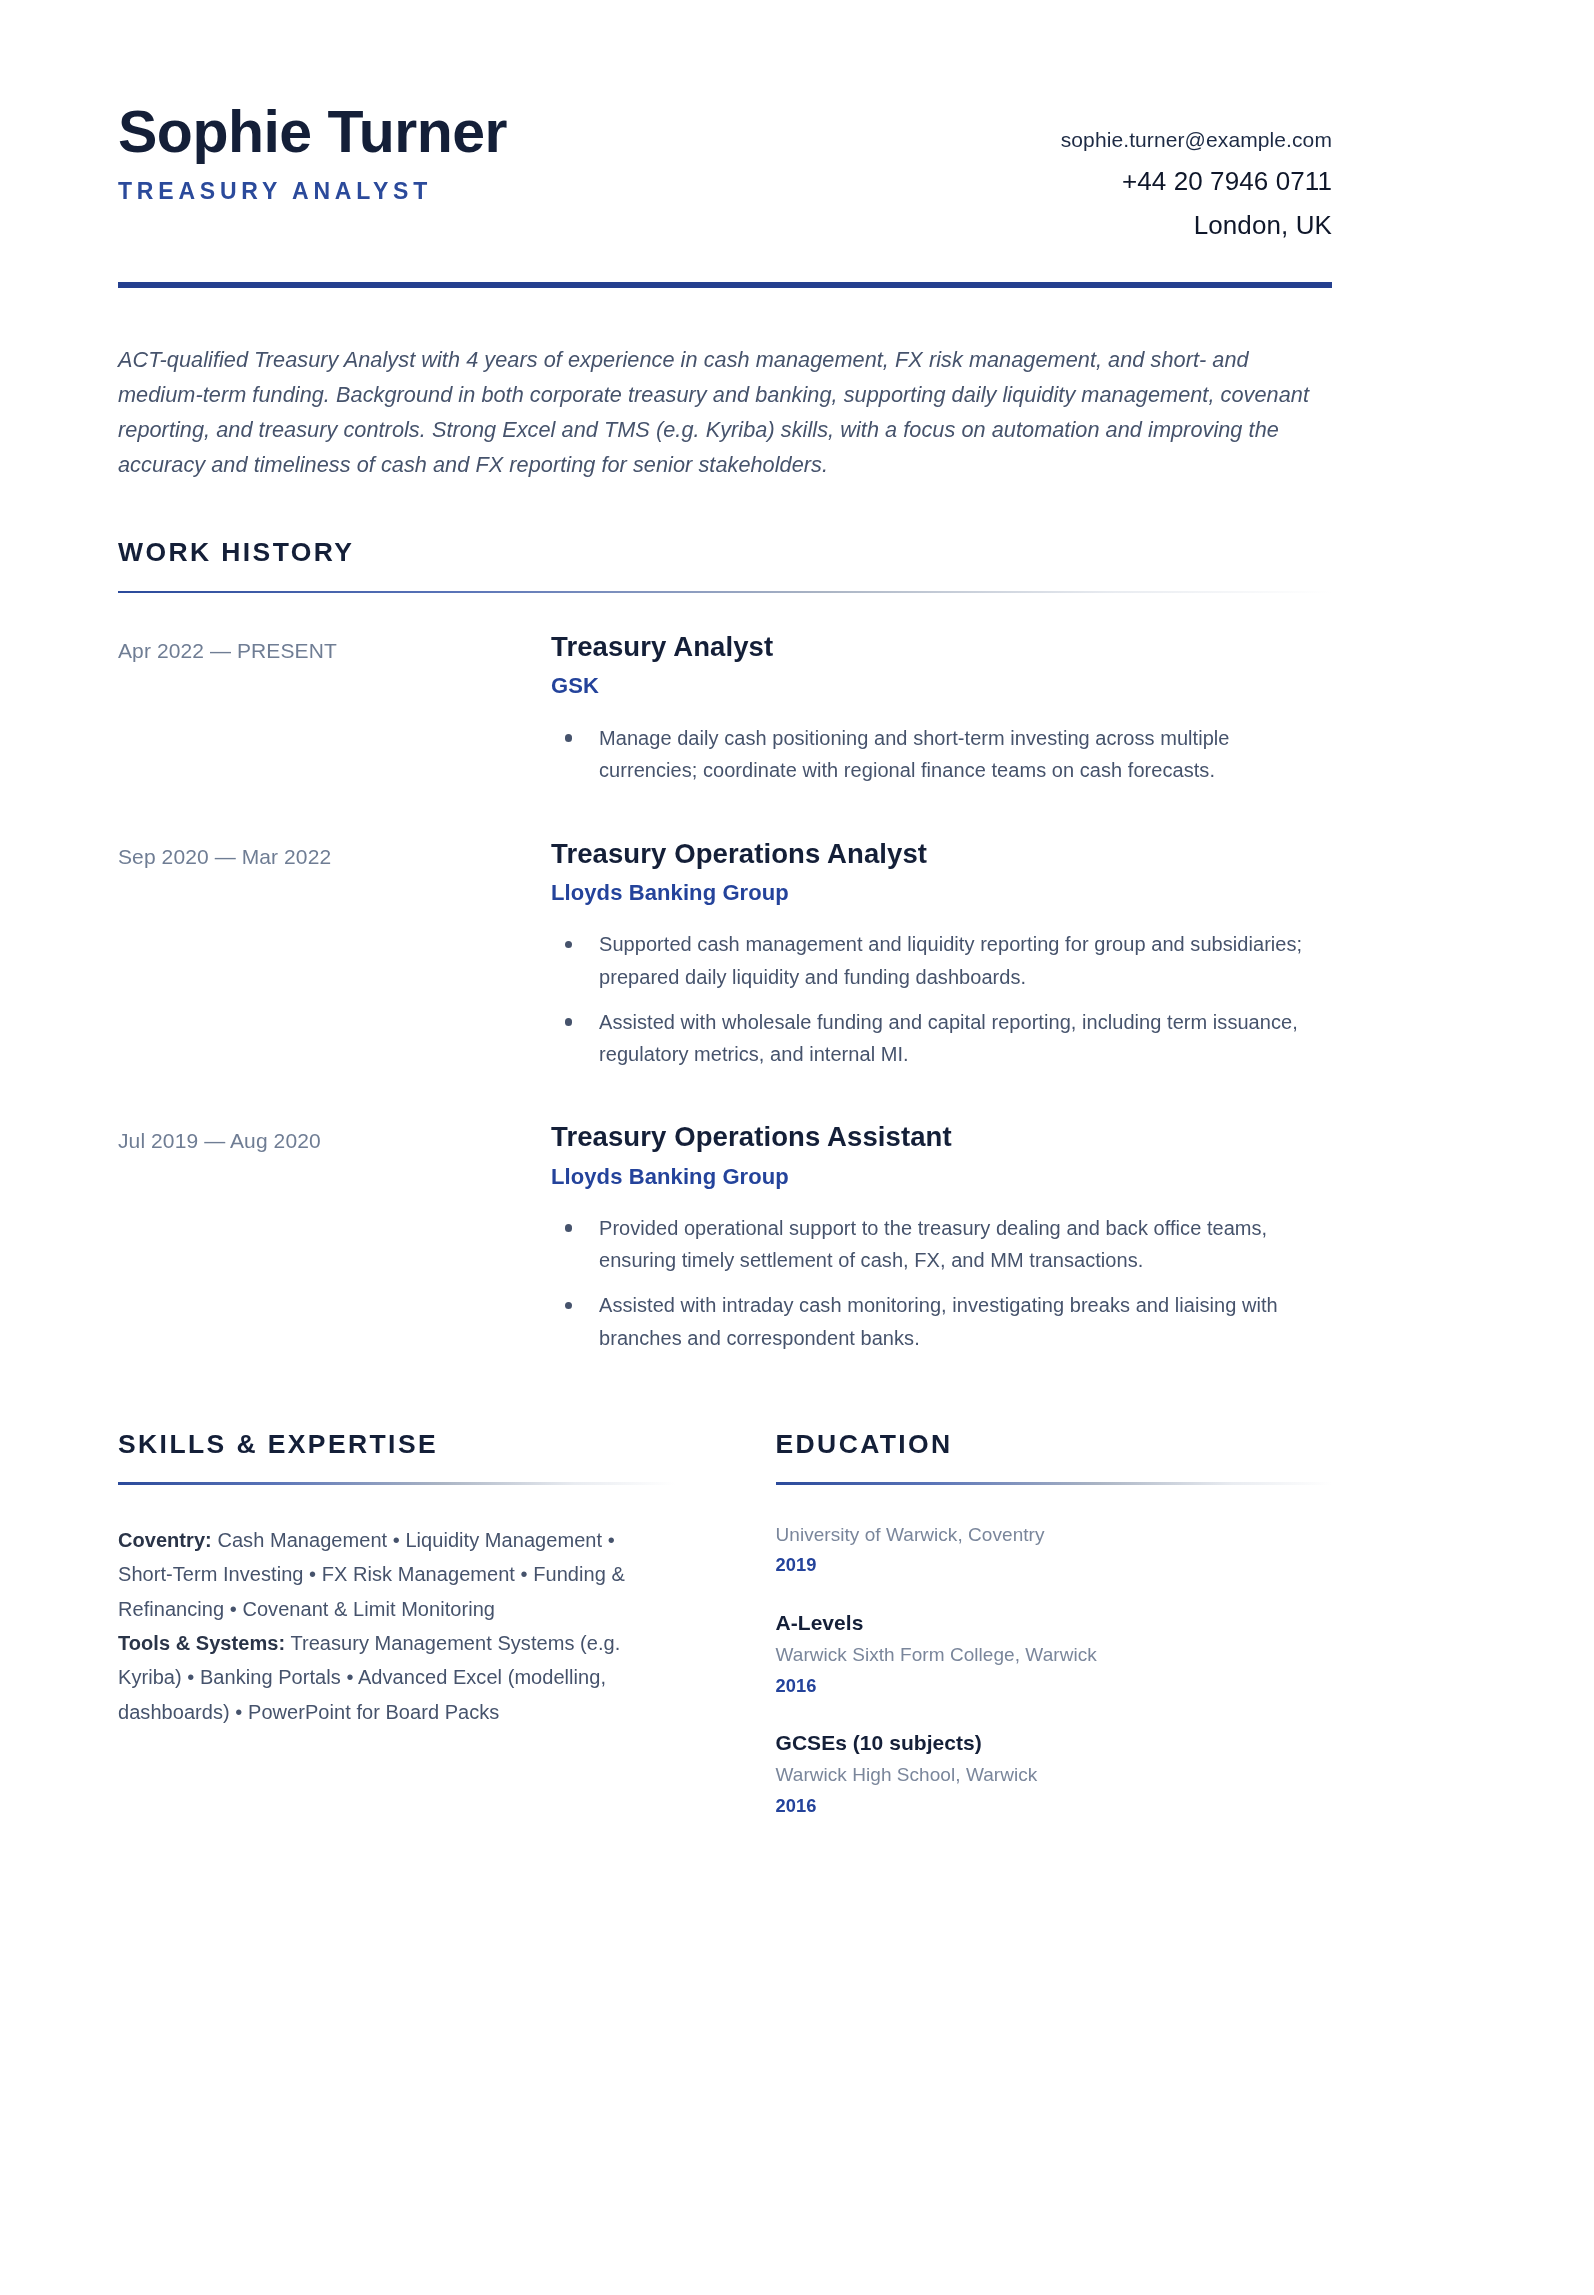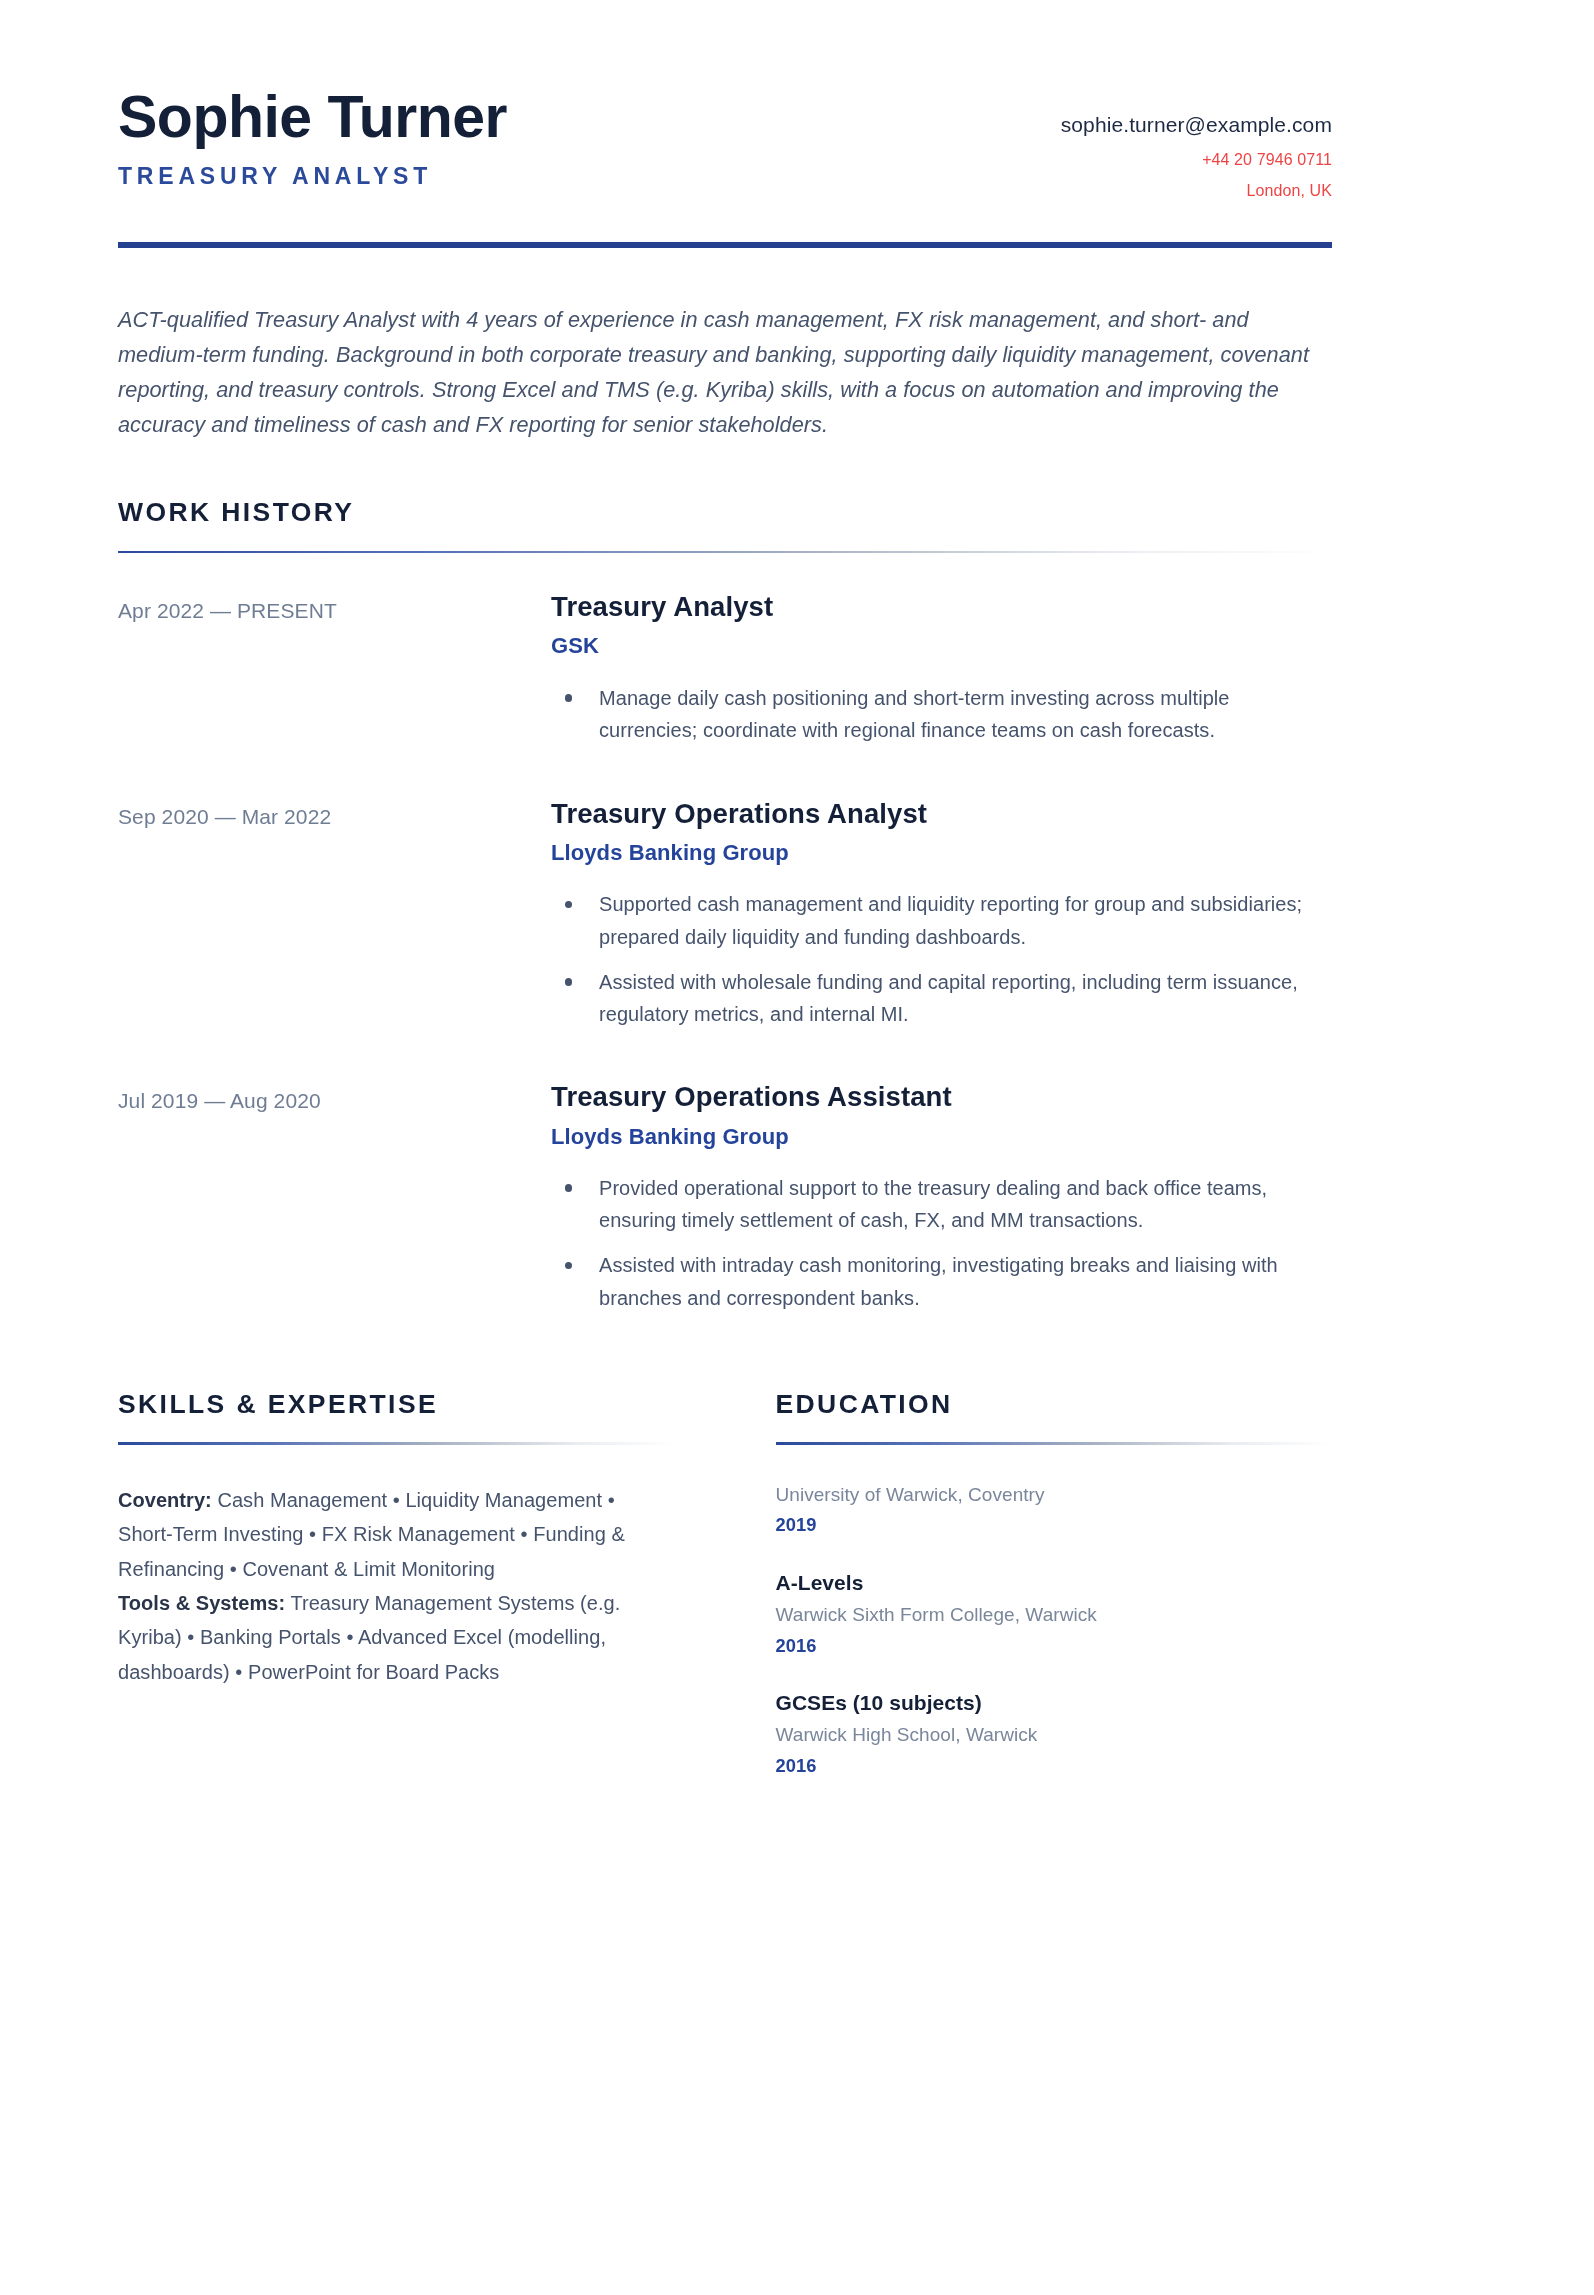"Sophie Turner" .page { padding: 1px 118px -> 16px 118px }
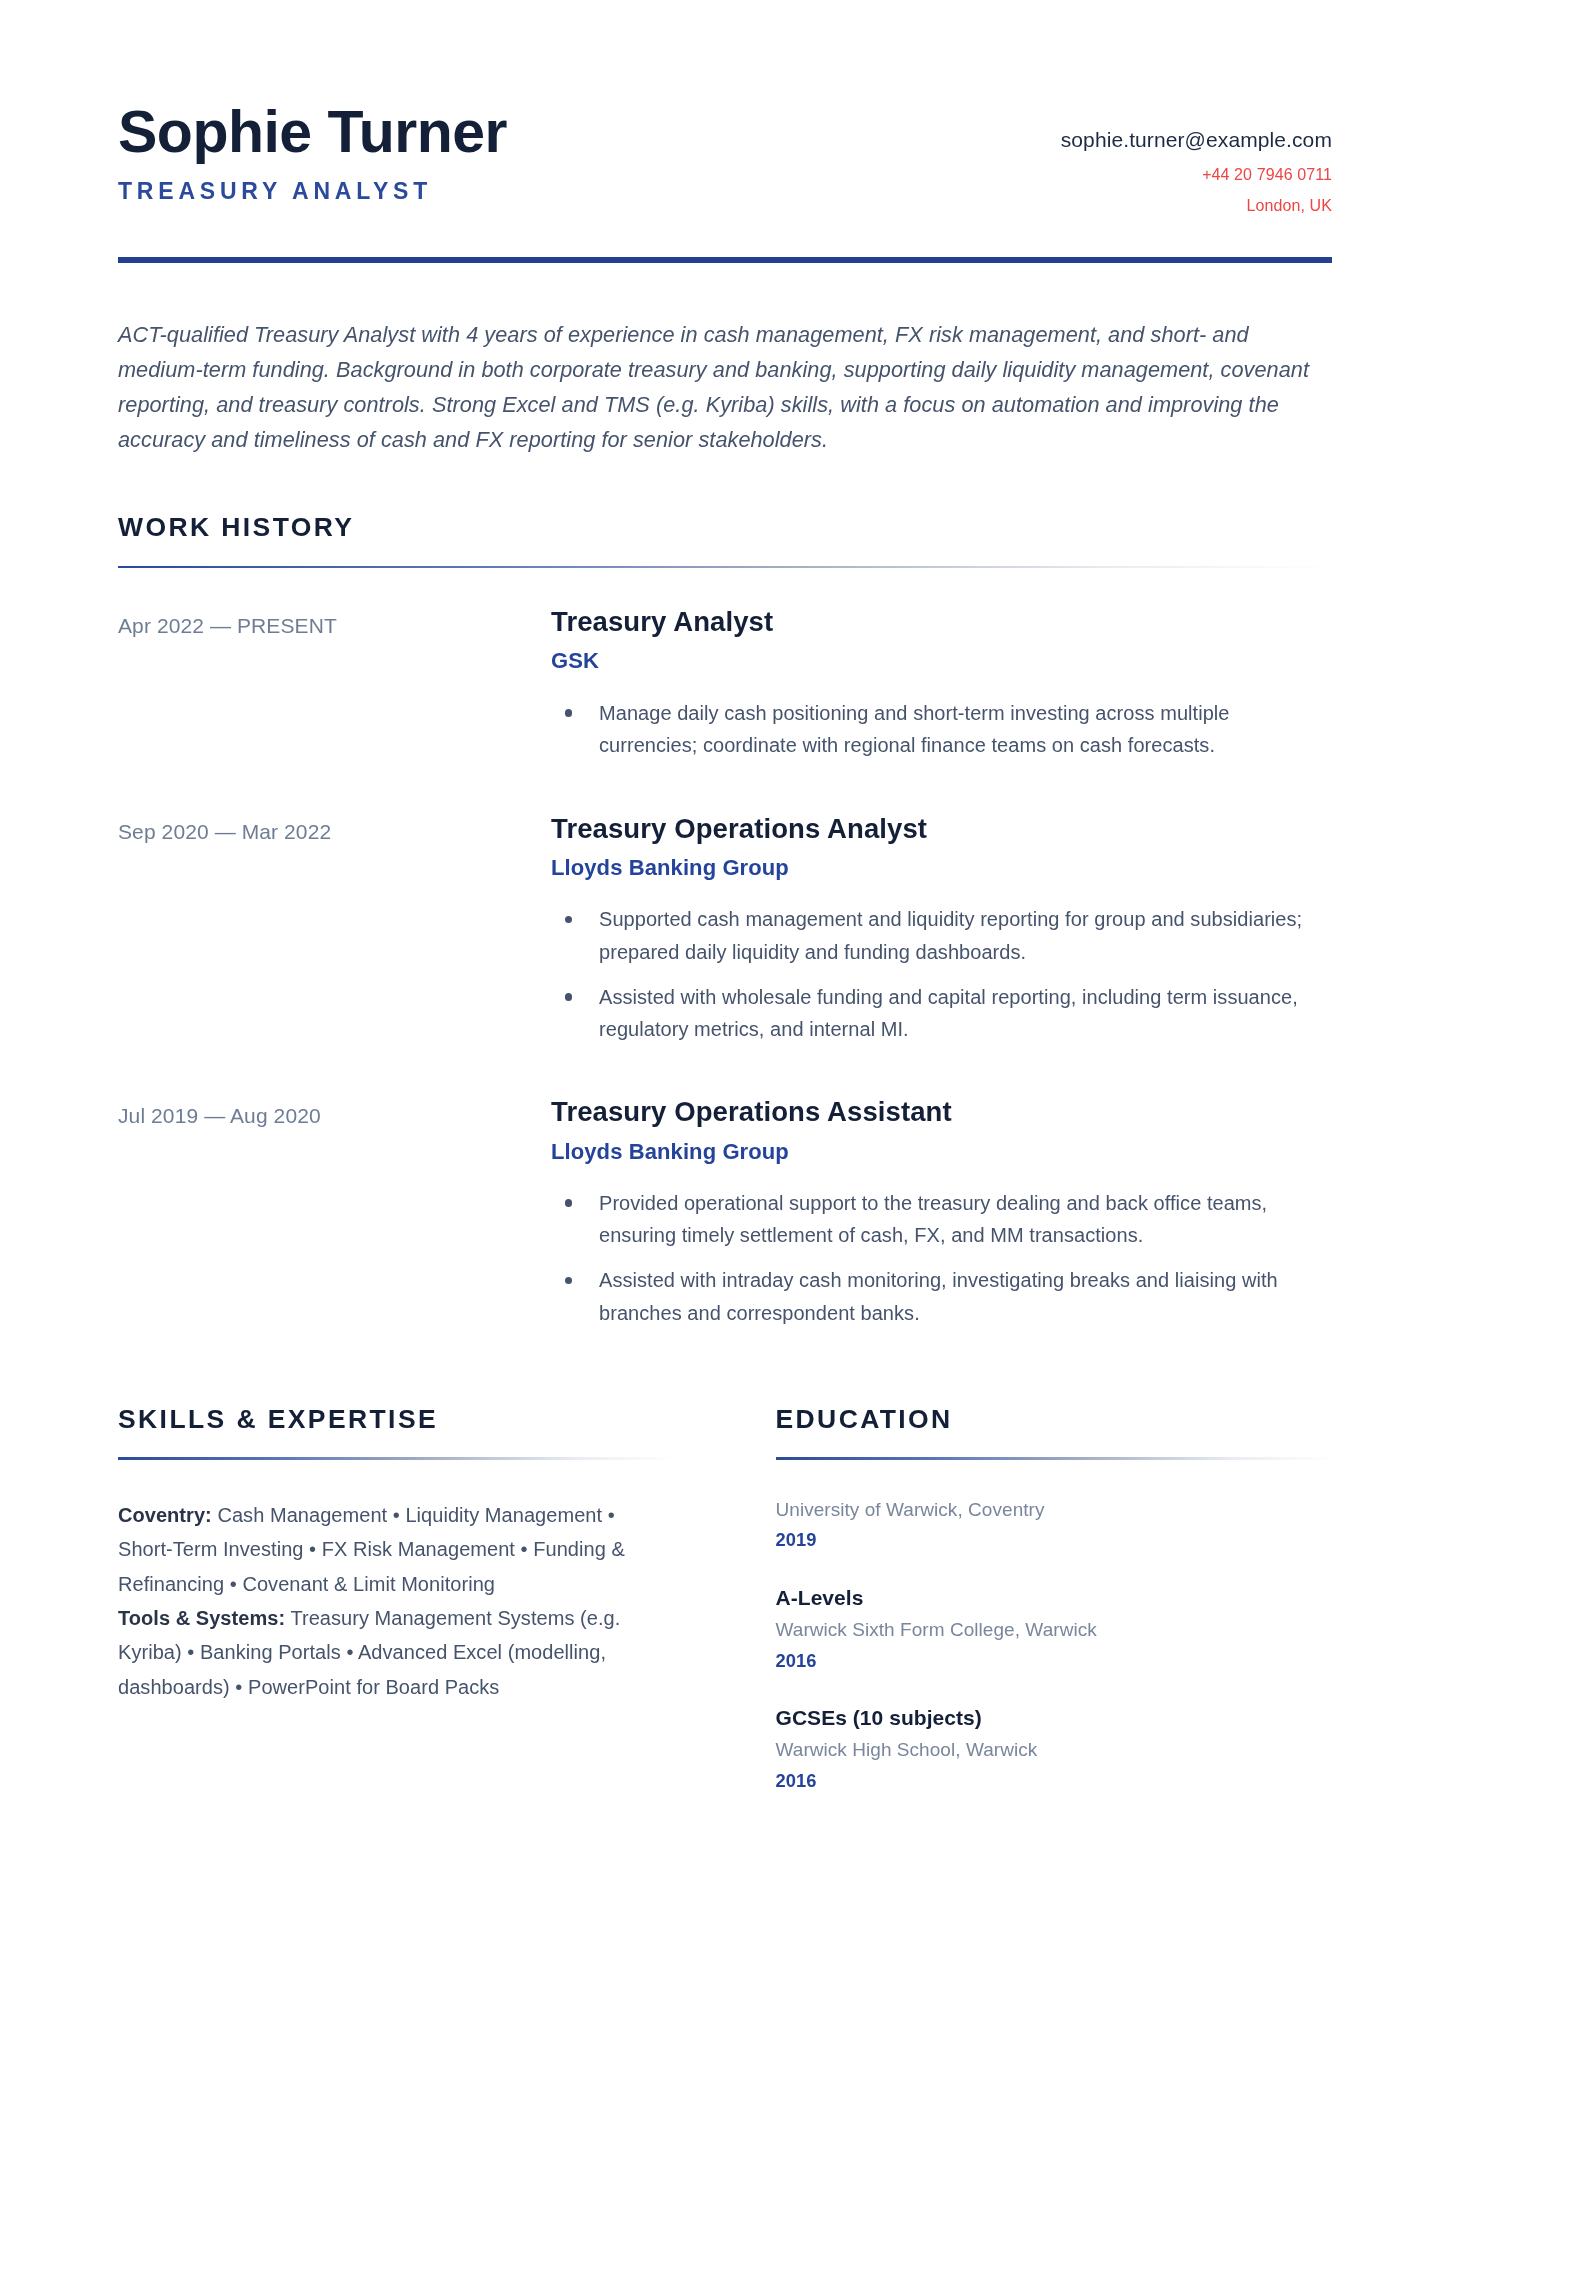"+44 20 7946 0711" .contact-line { color: #ef4444 -> #0f172a; font-size: 16px -> 26px }
